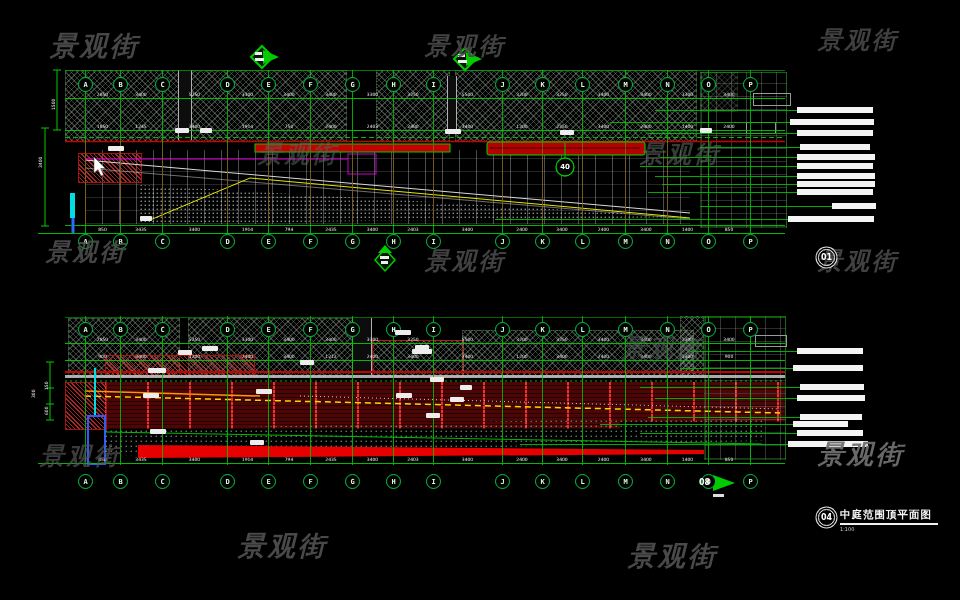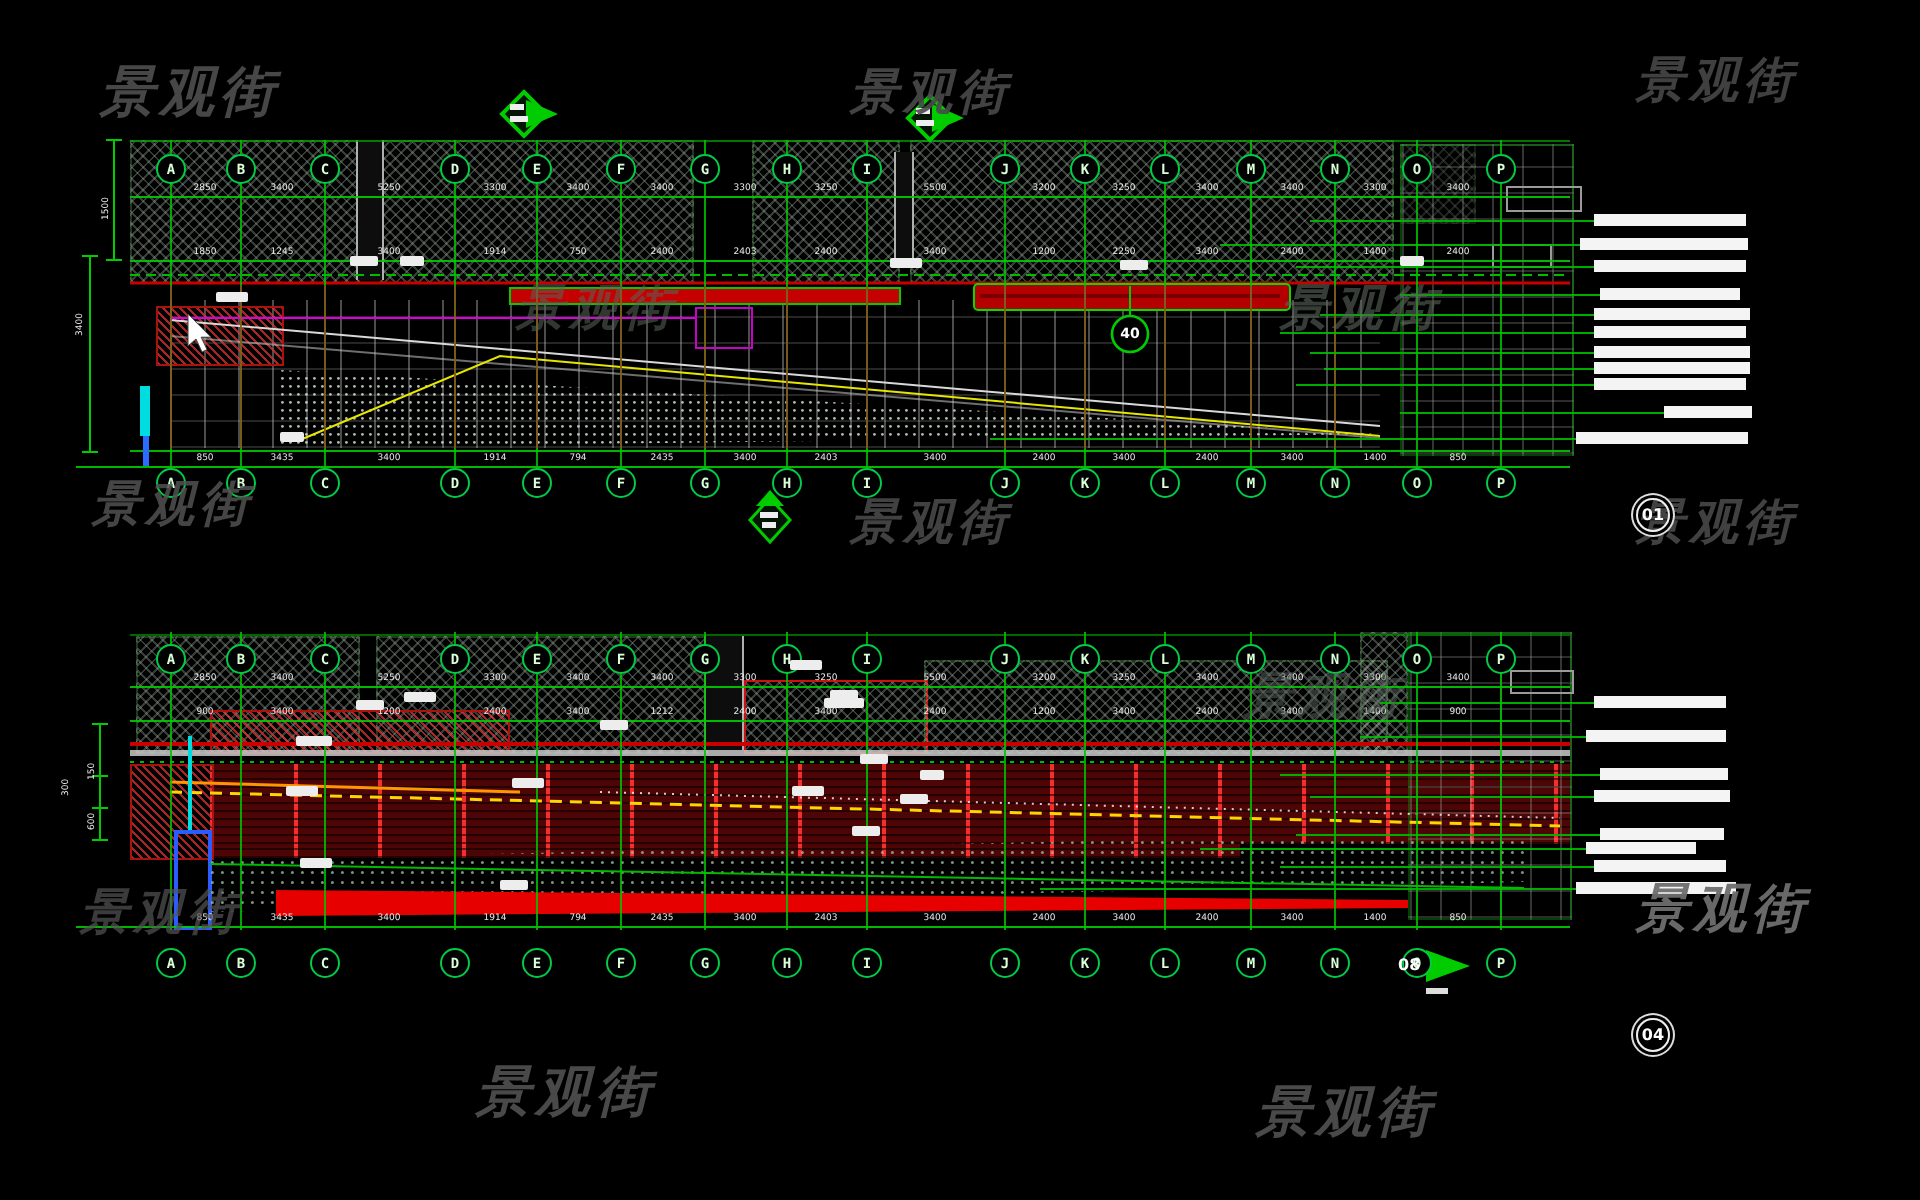"中庭范围顶平面图" div { html: none -> <div> <div>中庭范围顶平面图</div> <div>1:100</div> </div> }
